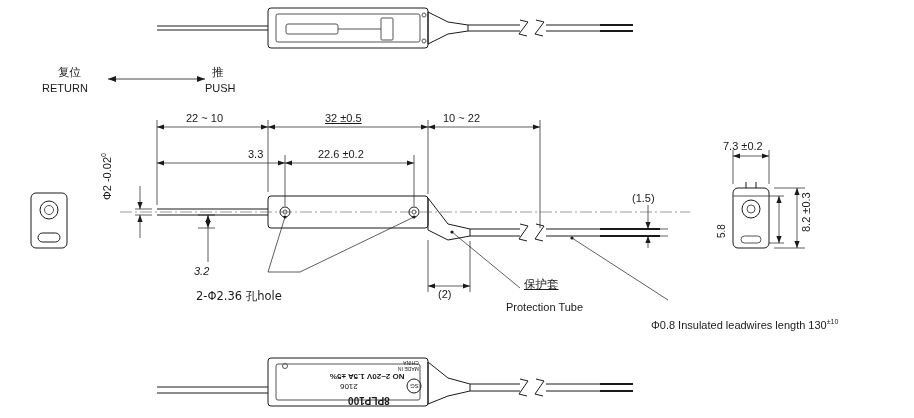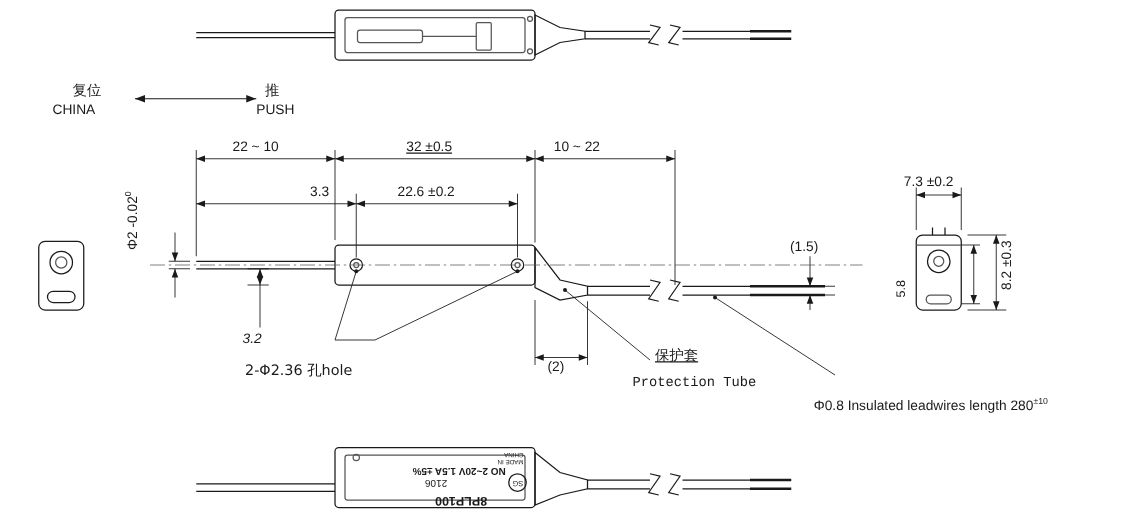"CHINA" div.lbl { text: CHINA -> RETURN }
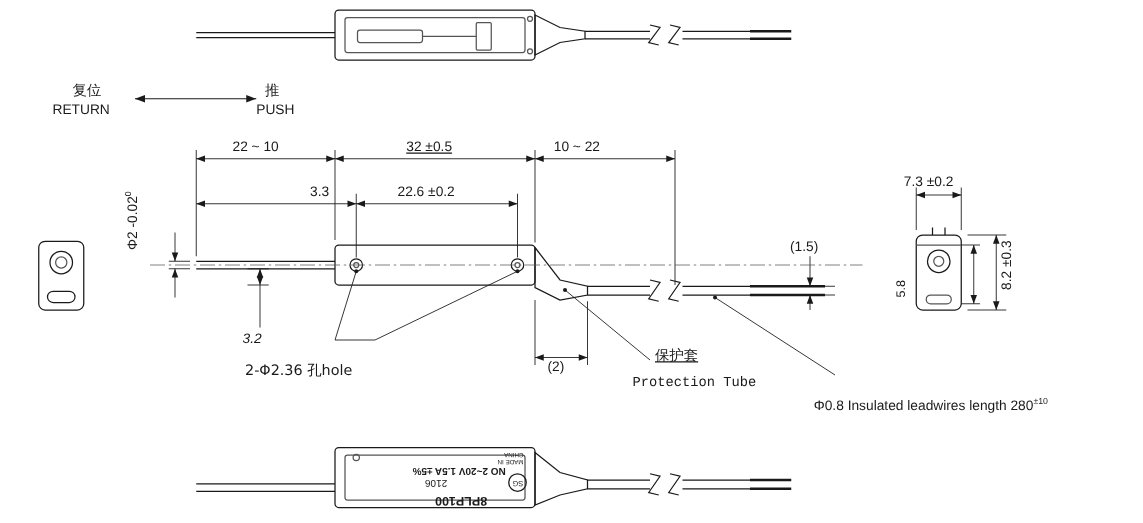"Protection Tube" div.lbl { font-family: Liberation Mono, monospace -> none }
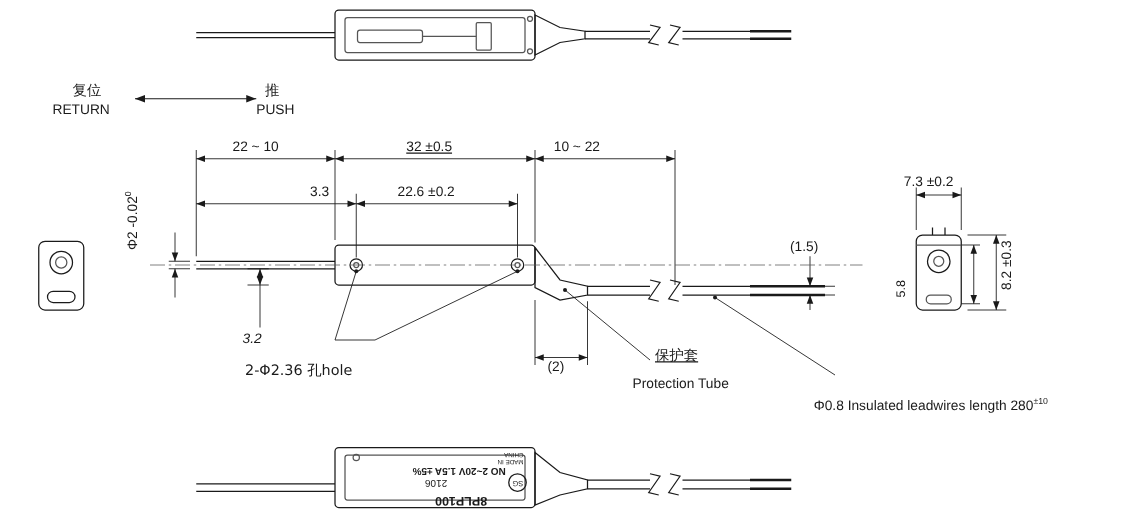"Φ0.8 Insulated leadwires length 280" span { text: 280 -> 130 }
